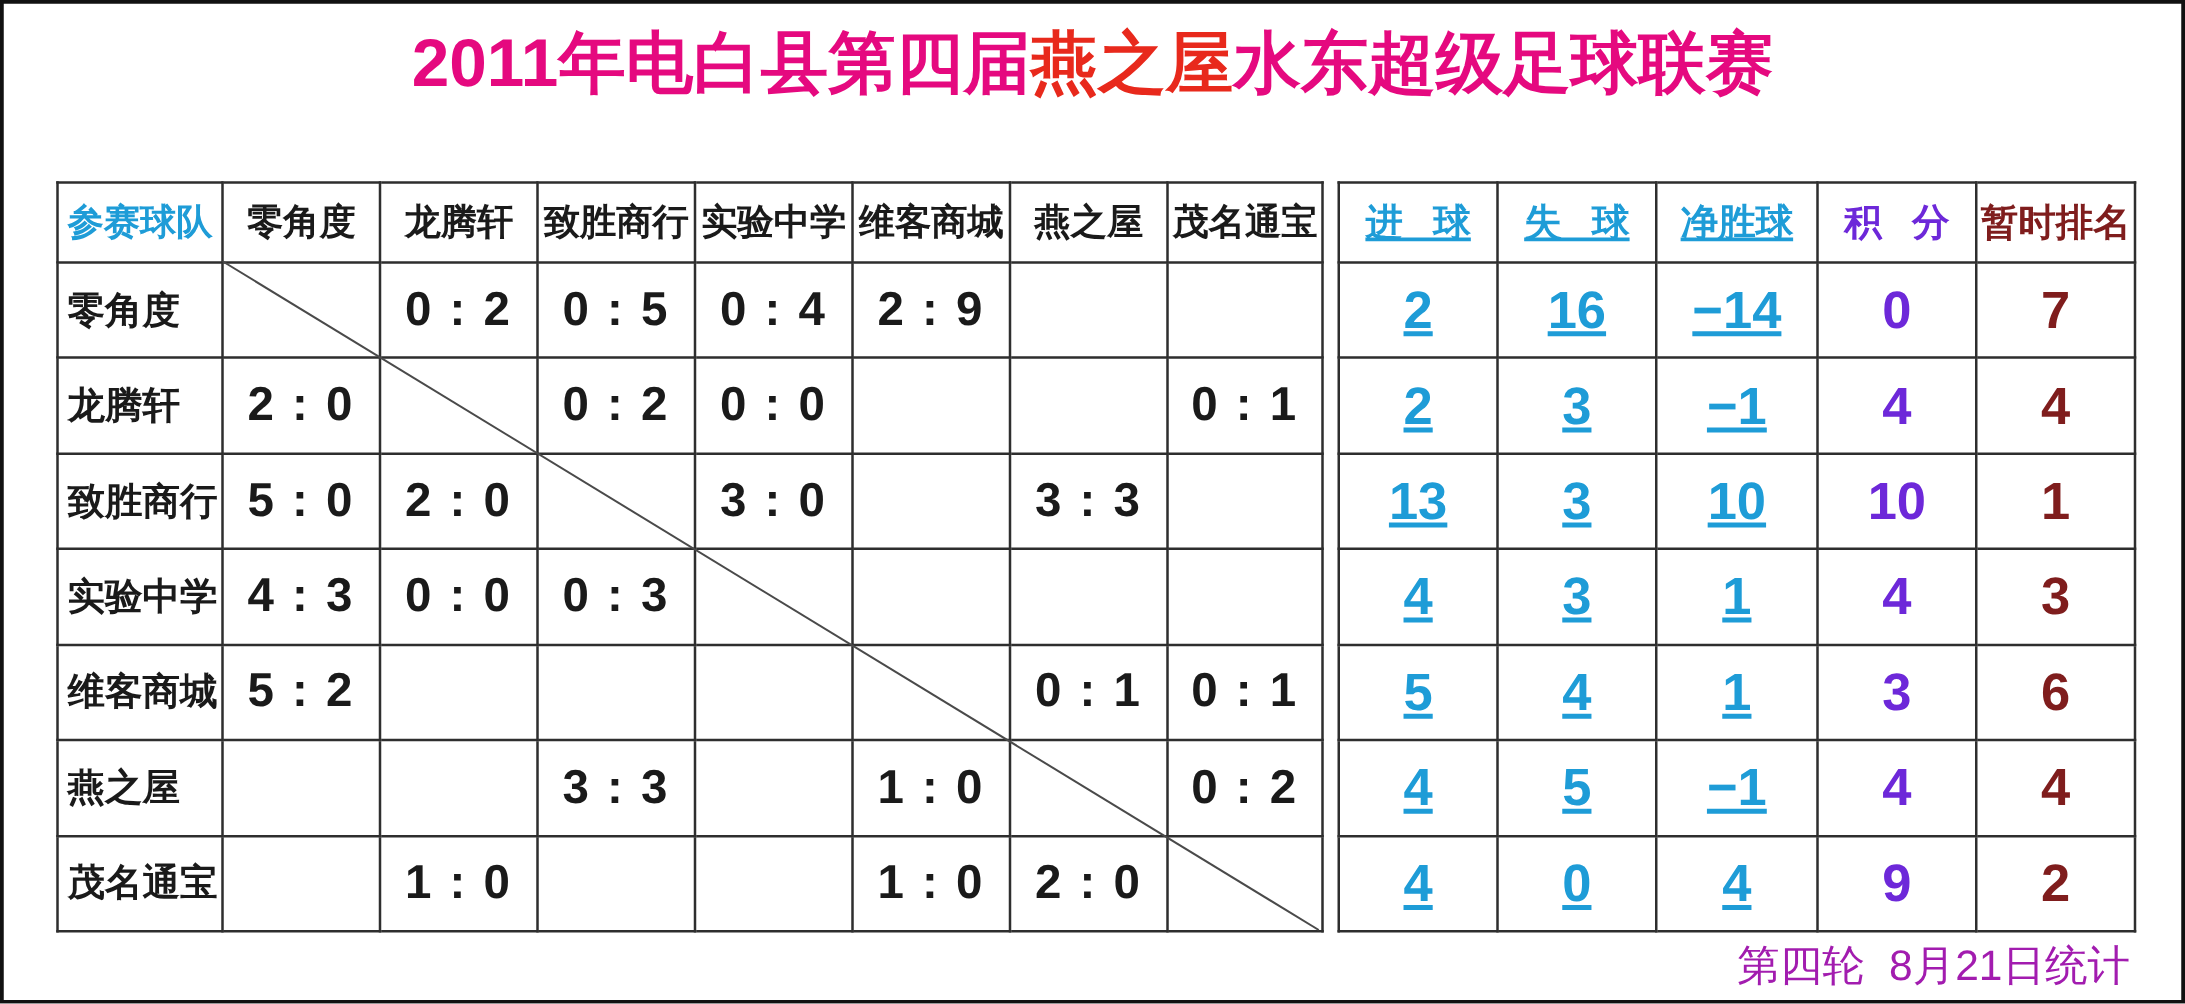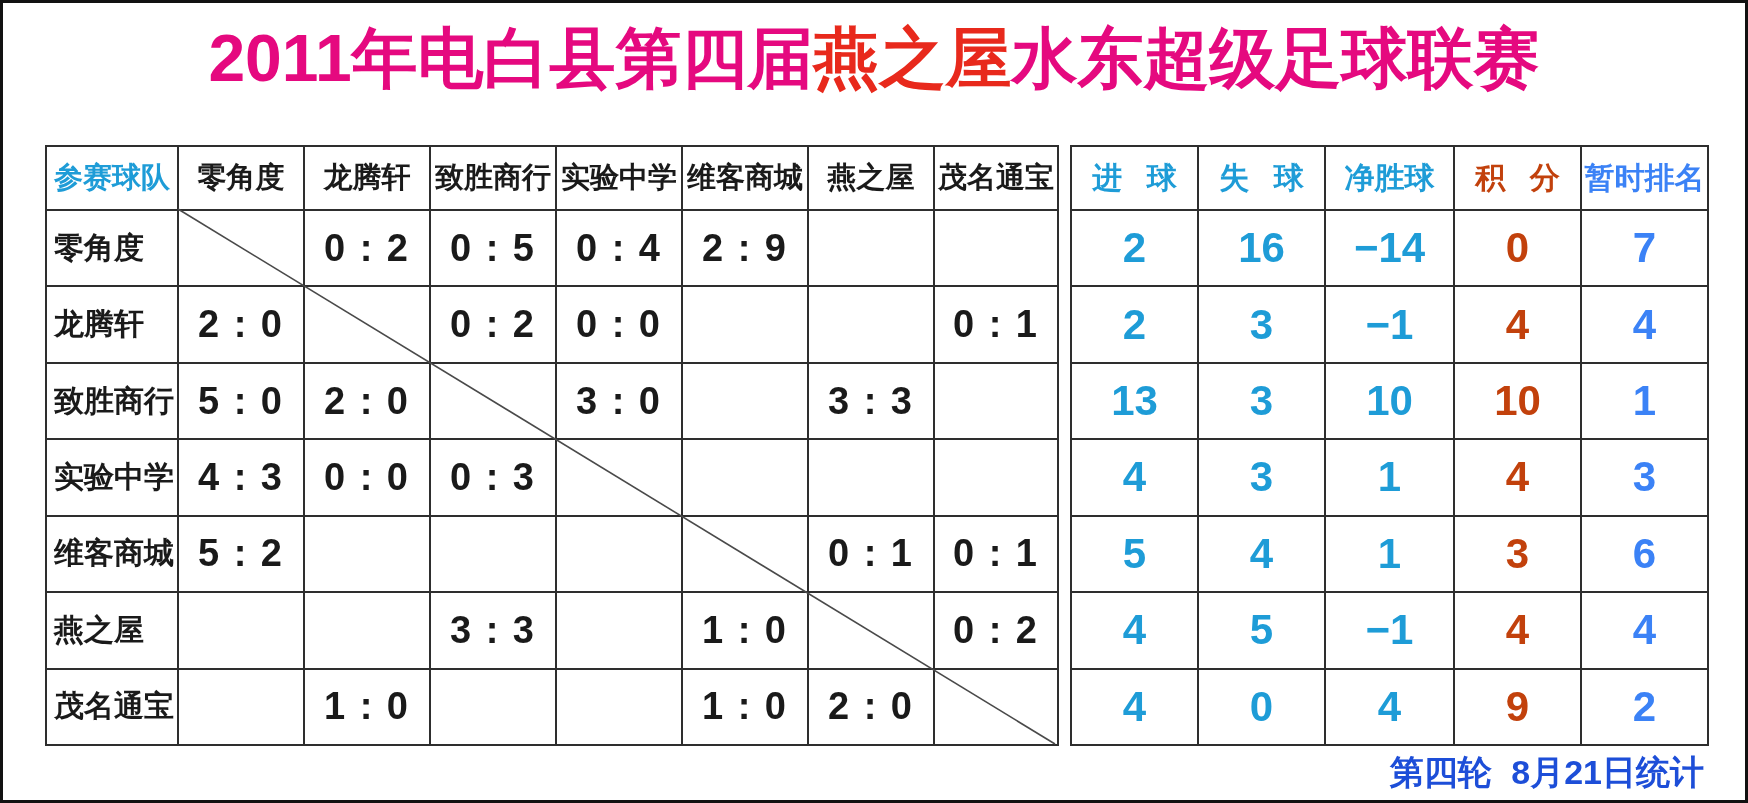"2011年电白县第四届燕之屋水东超级足球联赛" .title { font-size: 66px -> 54px }
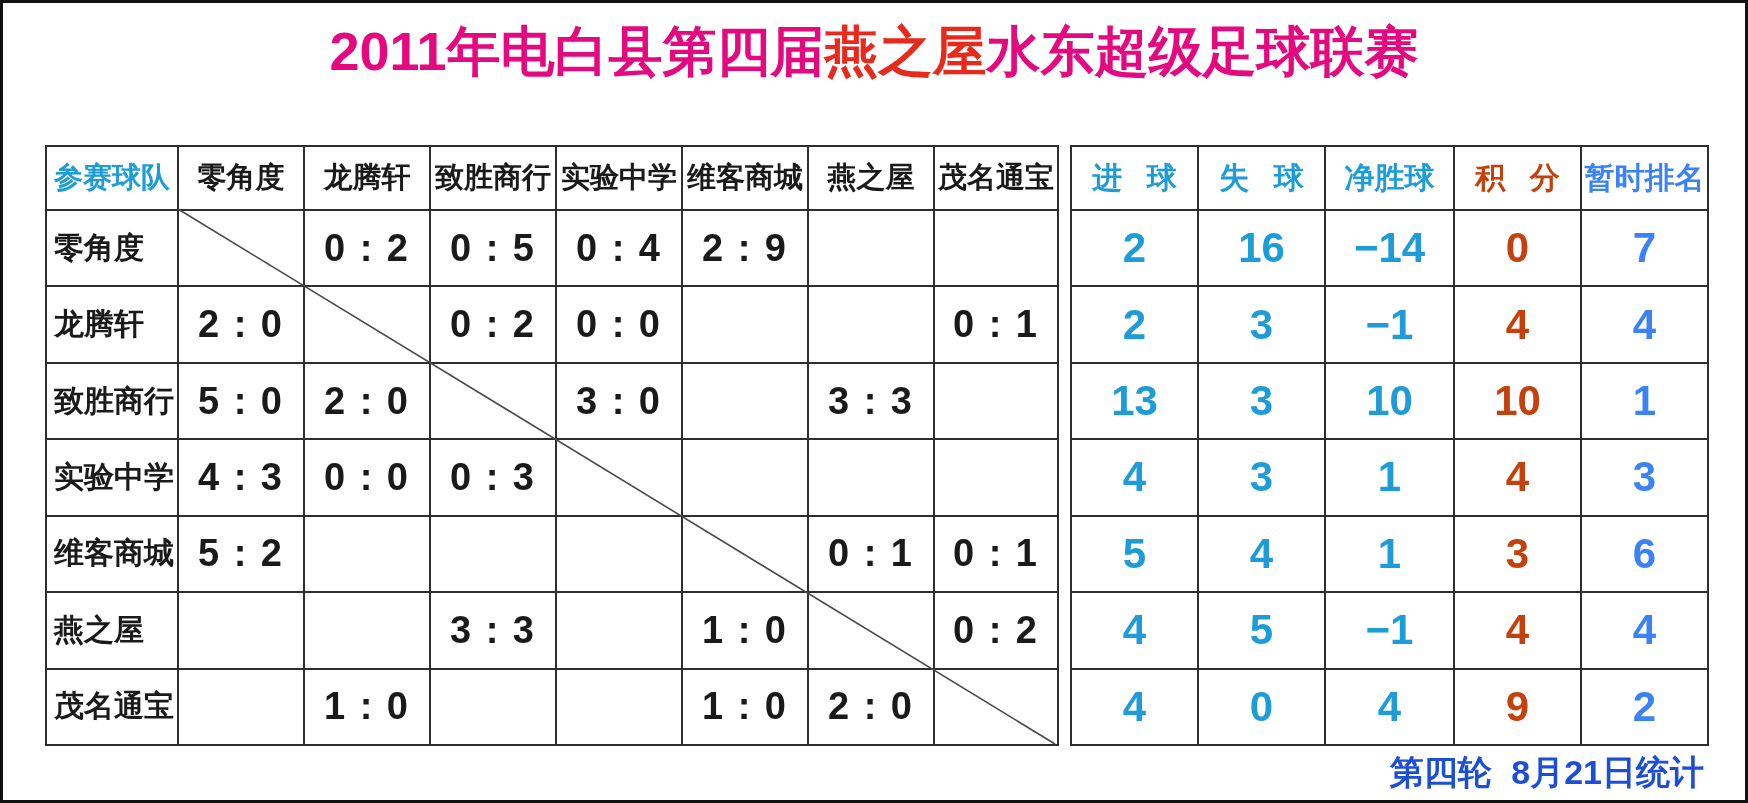"进 球" .c-blue { text-decoration: none -> underline }
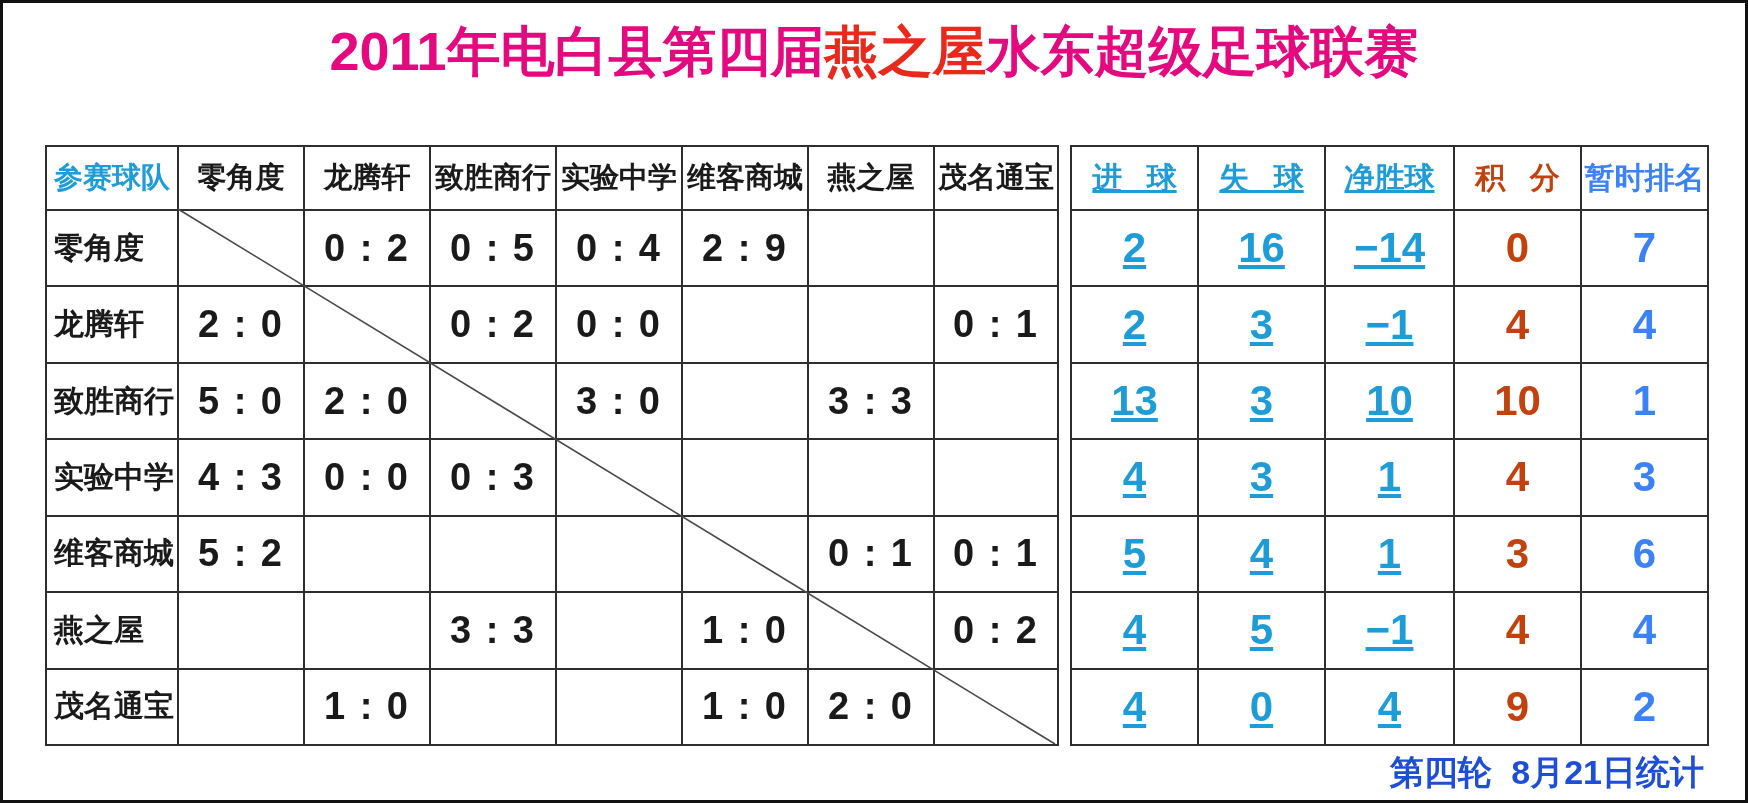"积 分" .c-green { color: #c2410c -> #6d28d9 }
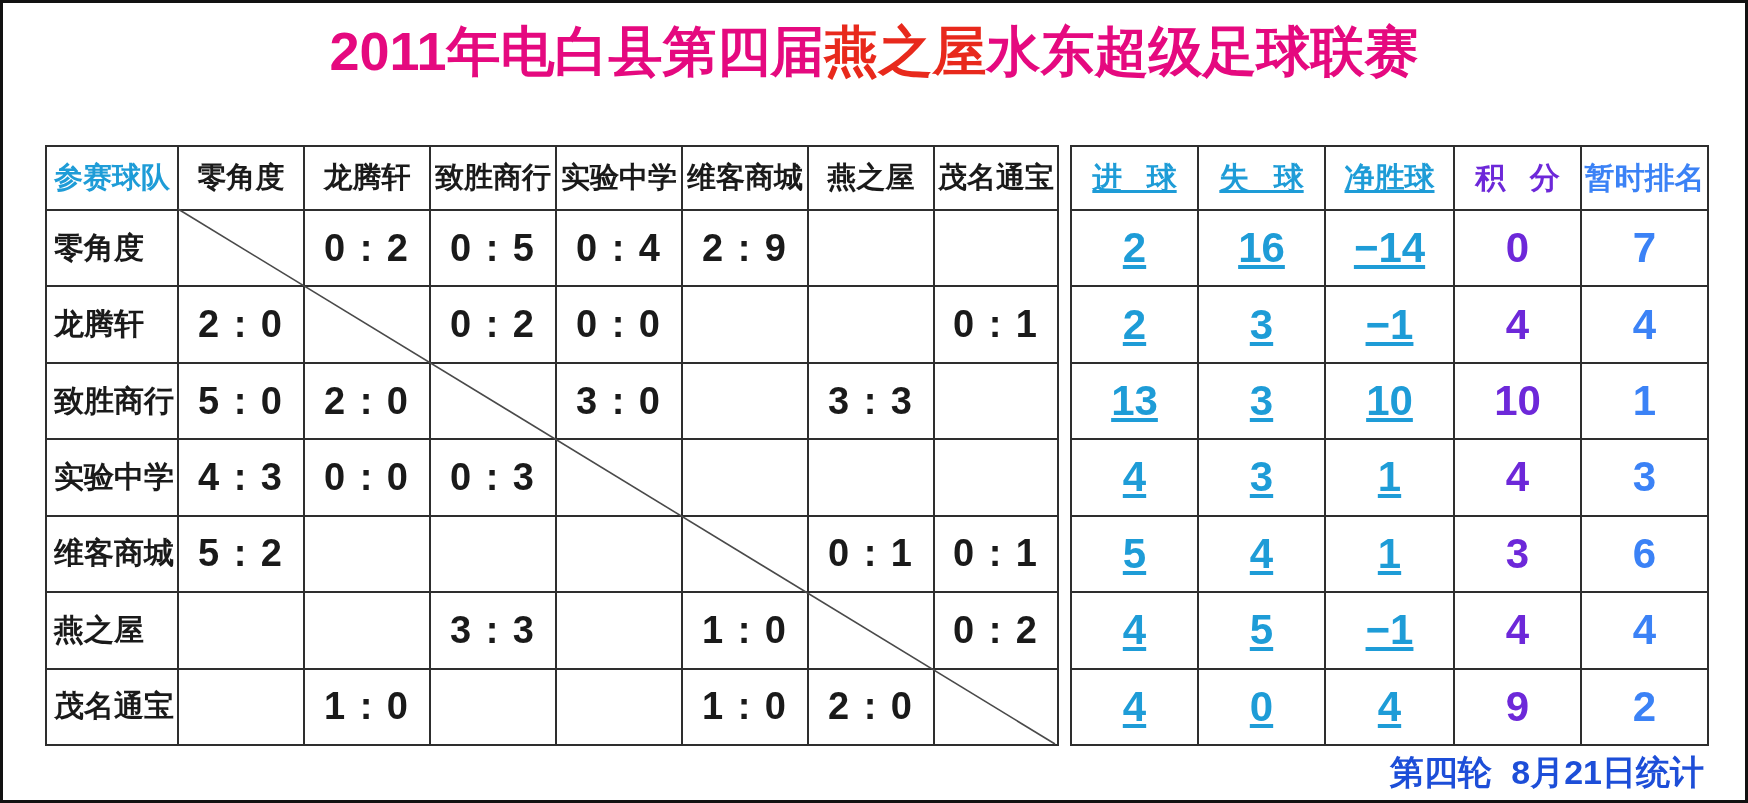"暂时排名" .c-red { color: #3b82f6 -> #7f1d1d }
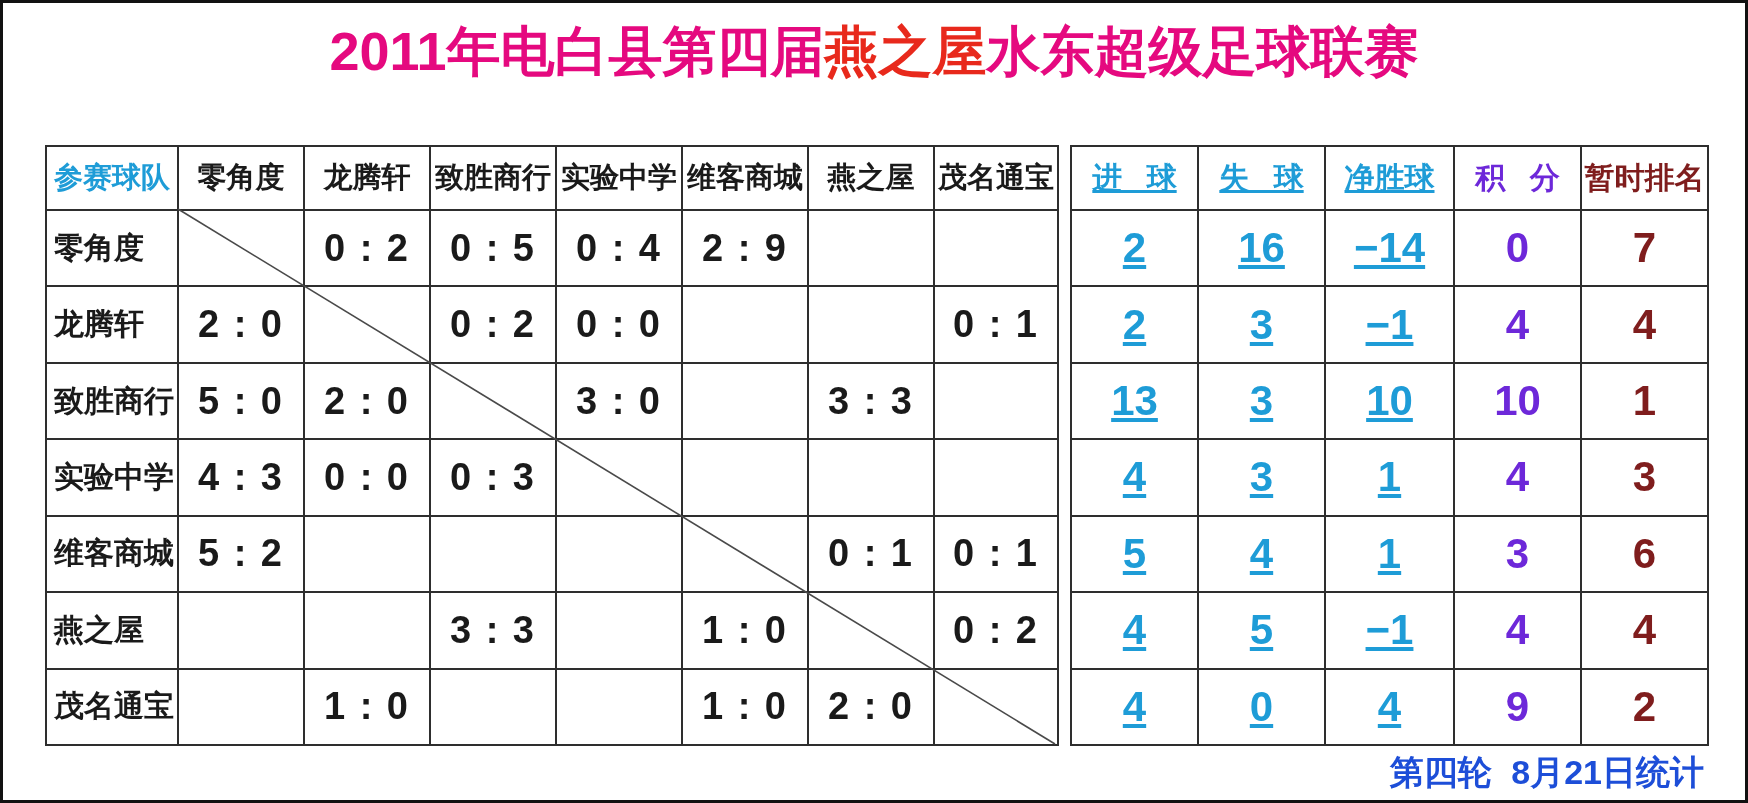"第四轮 8月21日统计" .footer { color: #1d4ed8 -> #a21caf; font-weight: bold -> normal }
